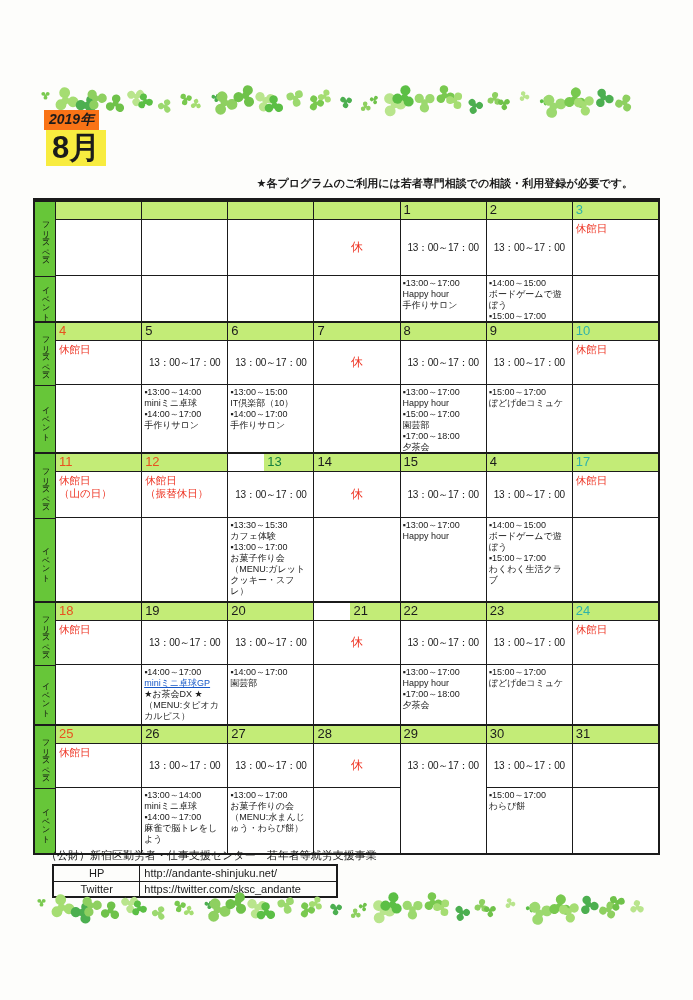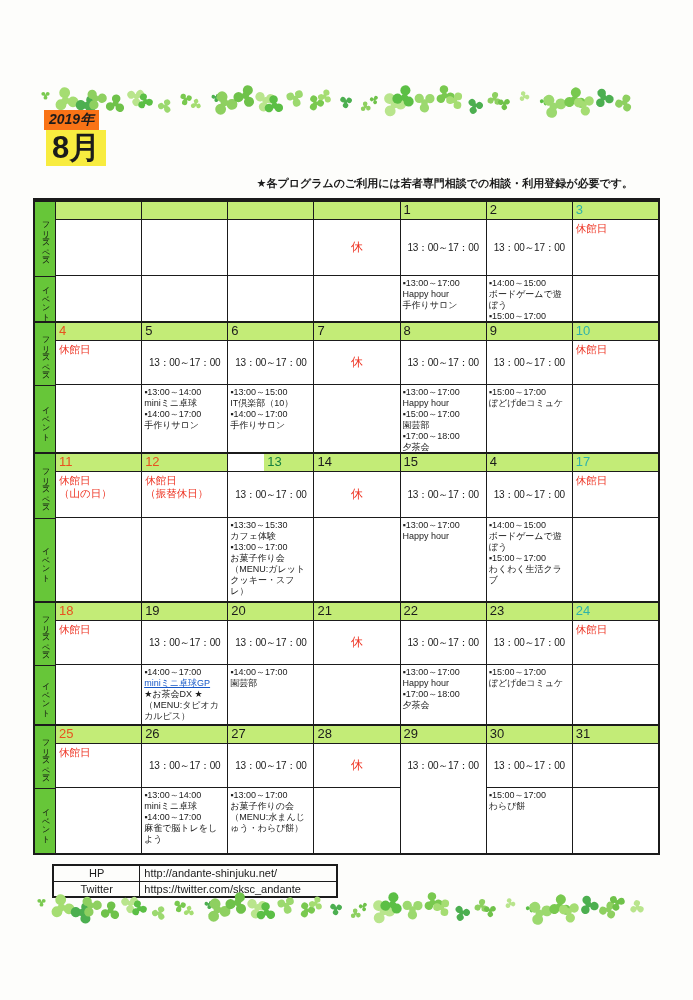"21" div.c-date { margin-left: none -> 36px }
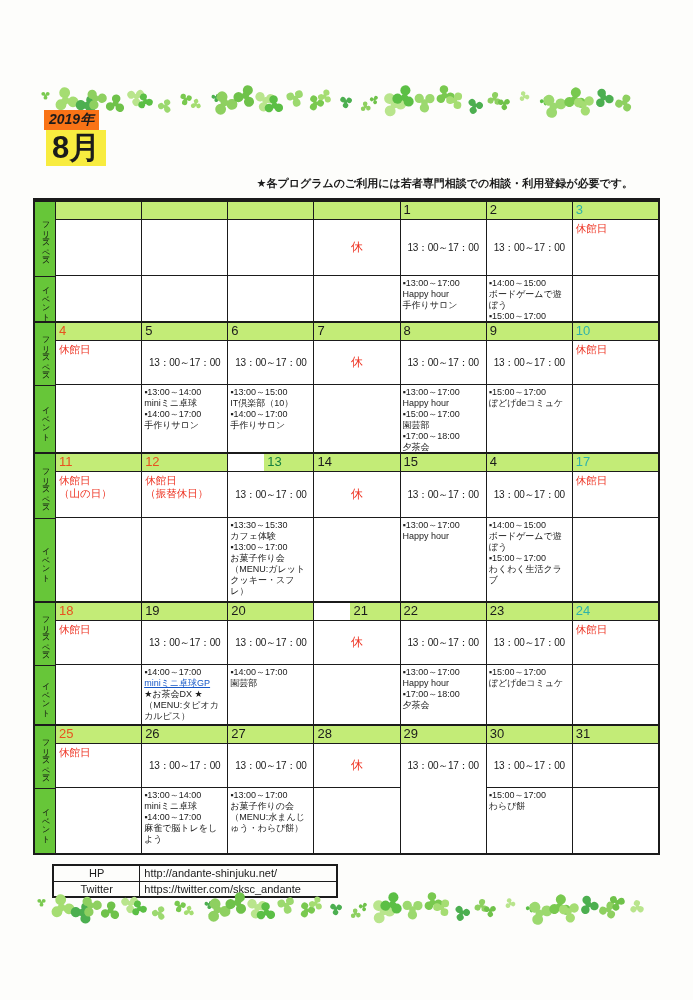"（公財）新宿区勤労者・仕事支援センター 若年者等就労支援事業" div.org { html: none -> <div>（公財）新宿区勤労者・仕事支援センター 若年者等就労支援事業</div> }
